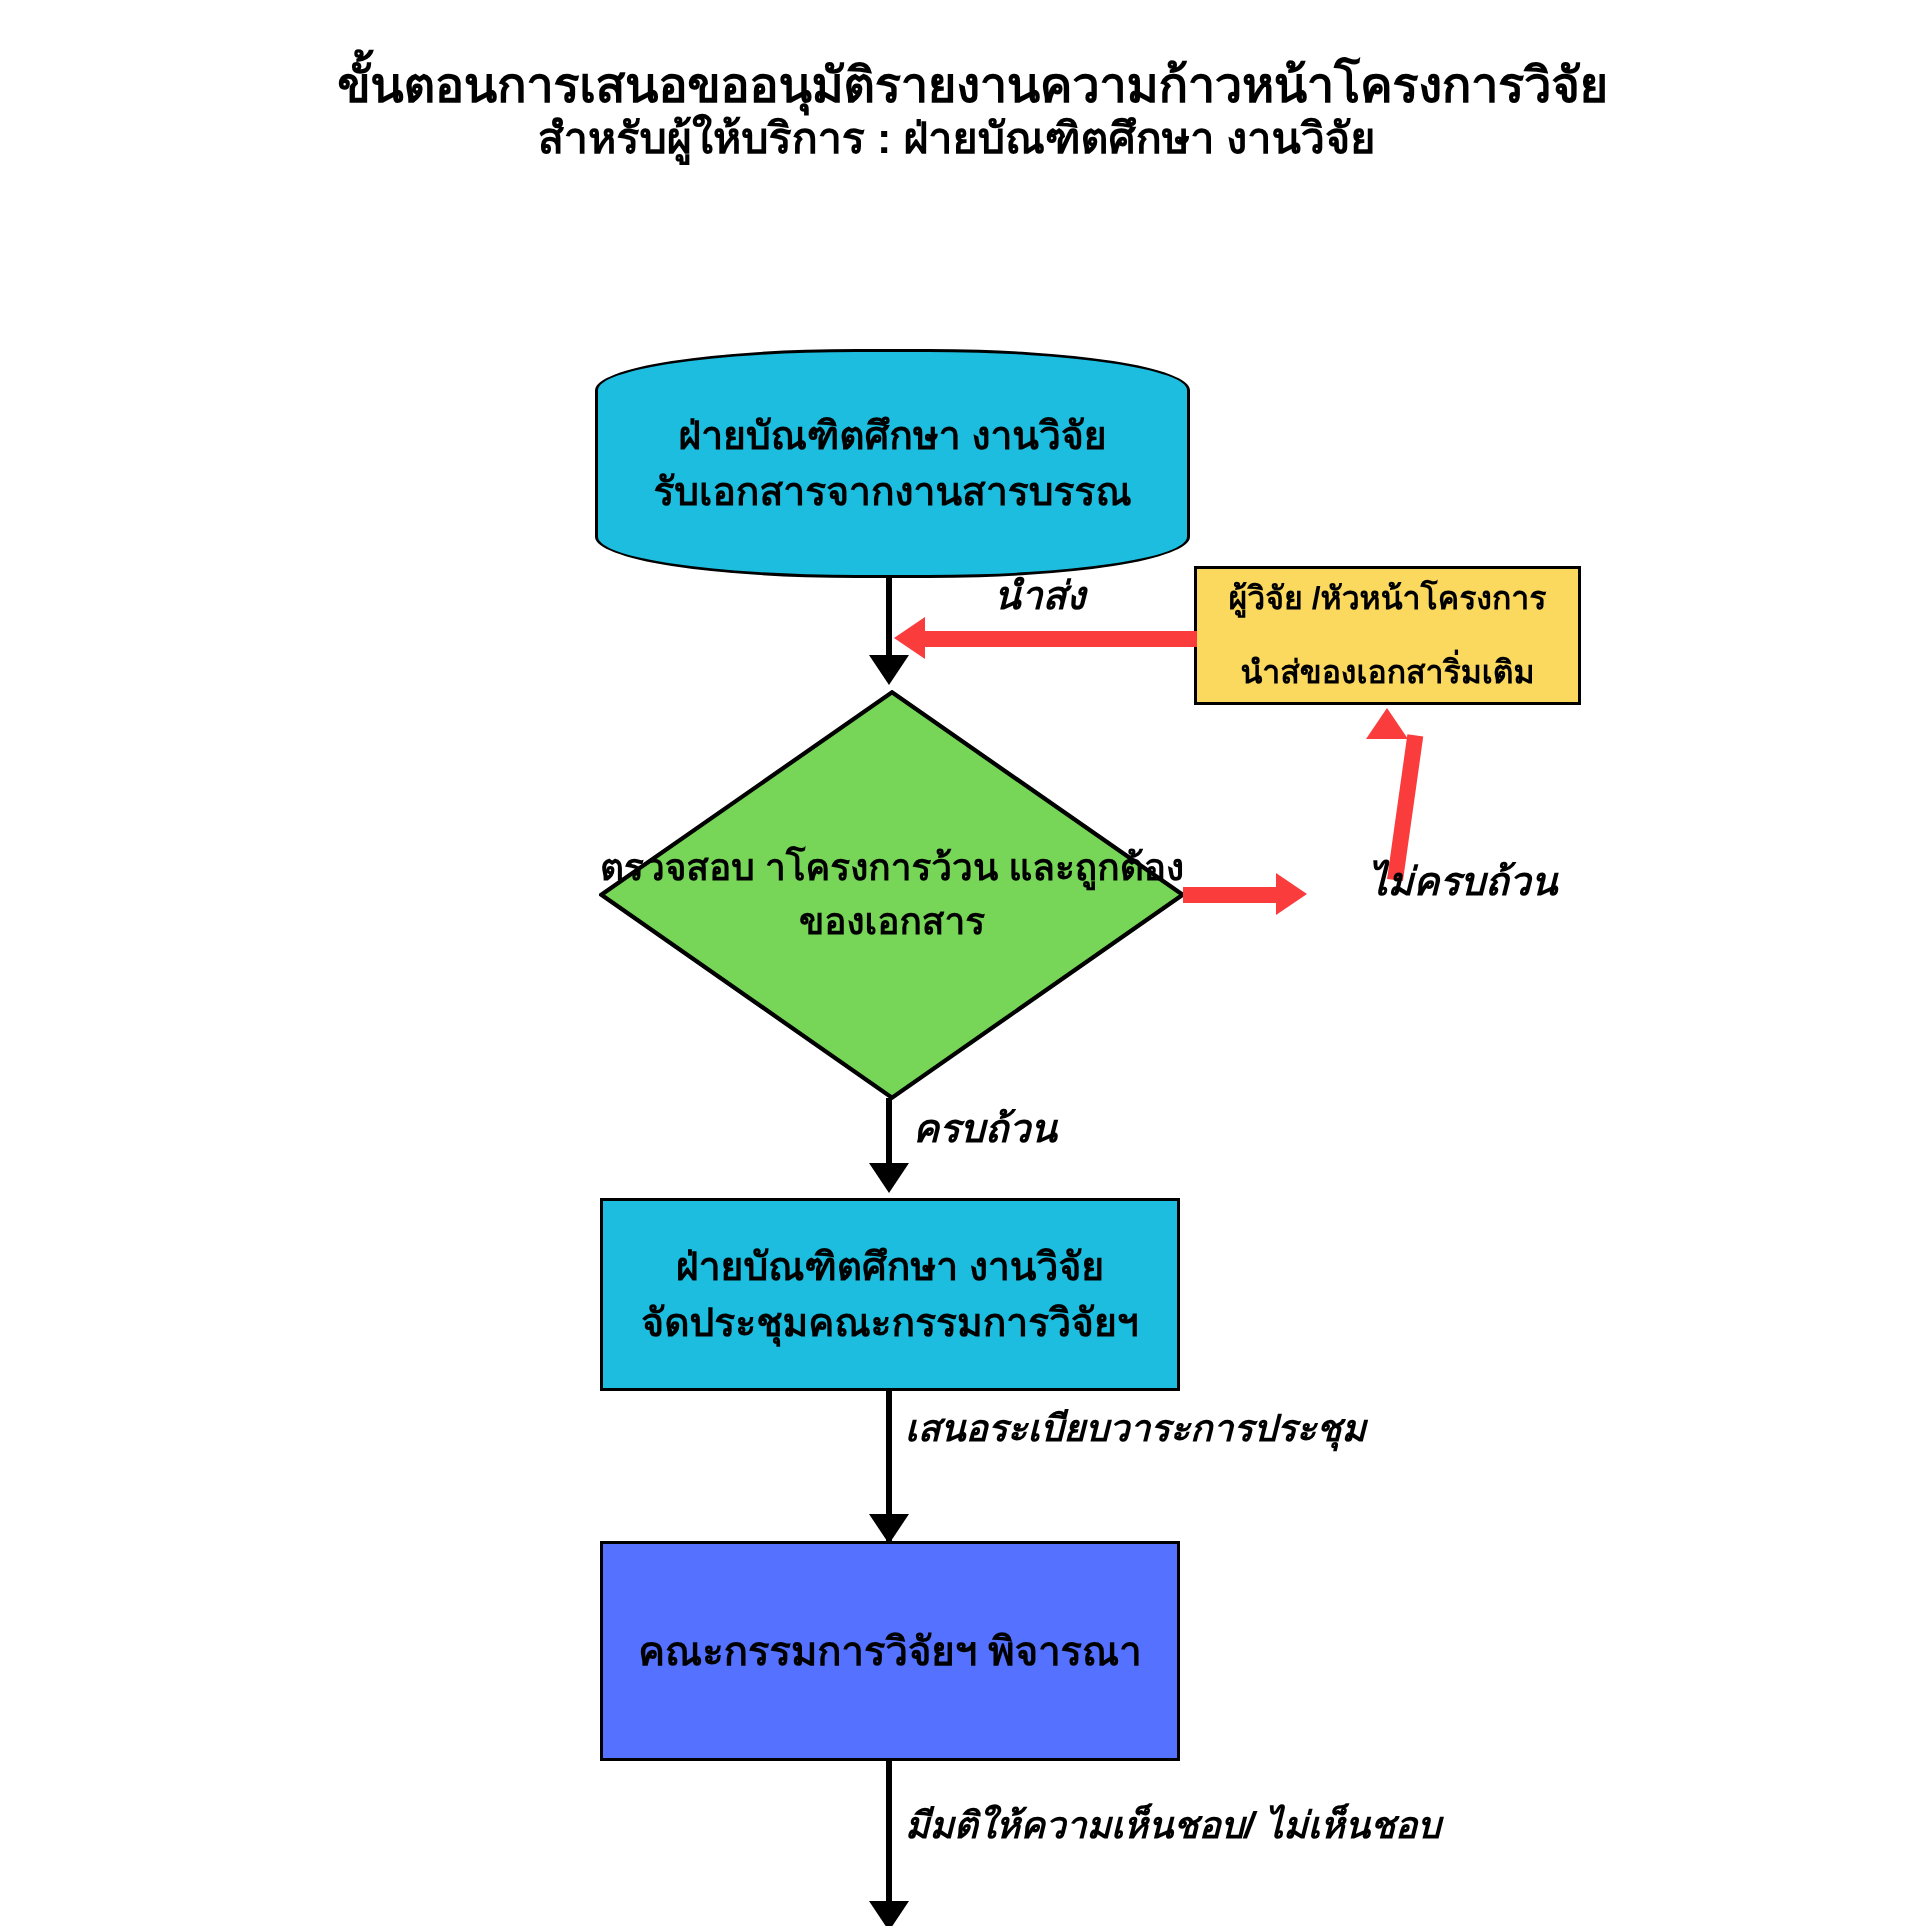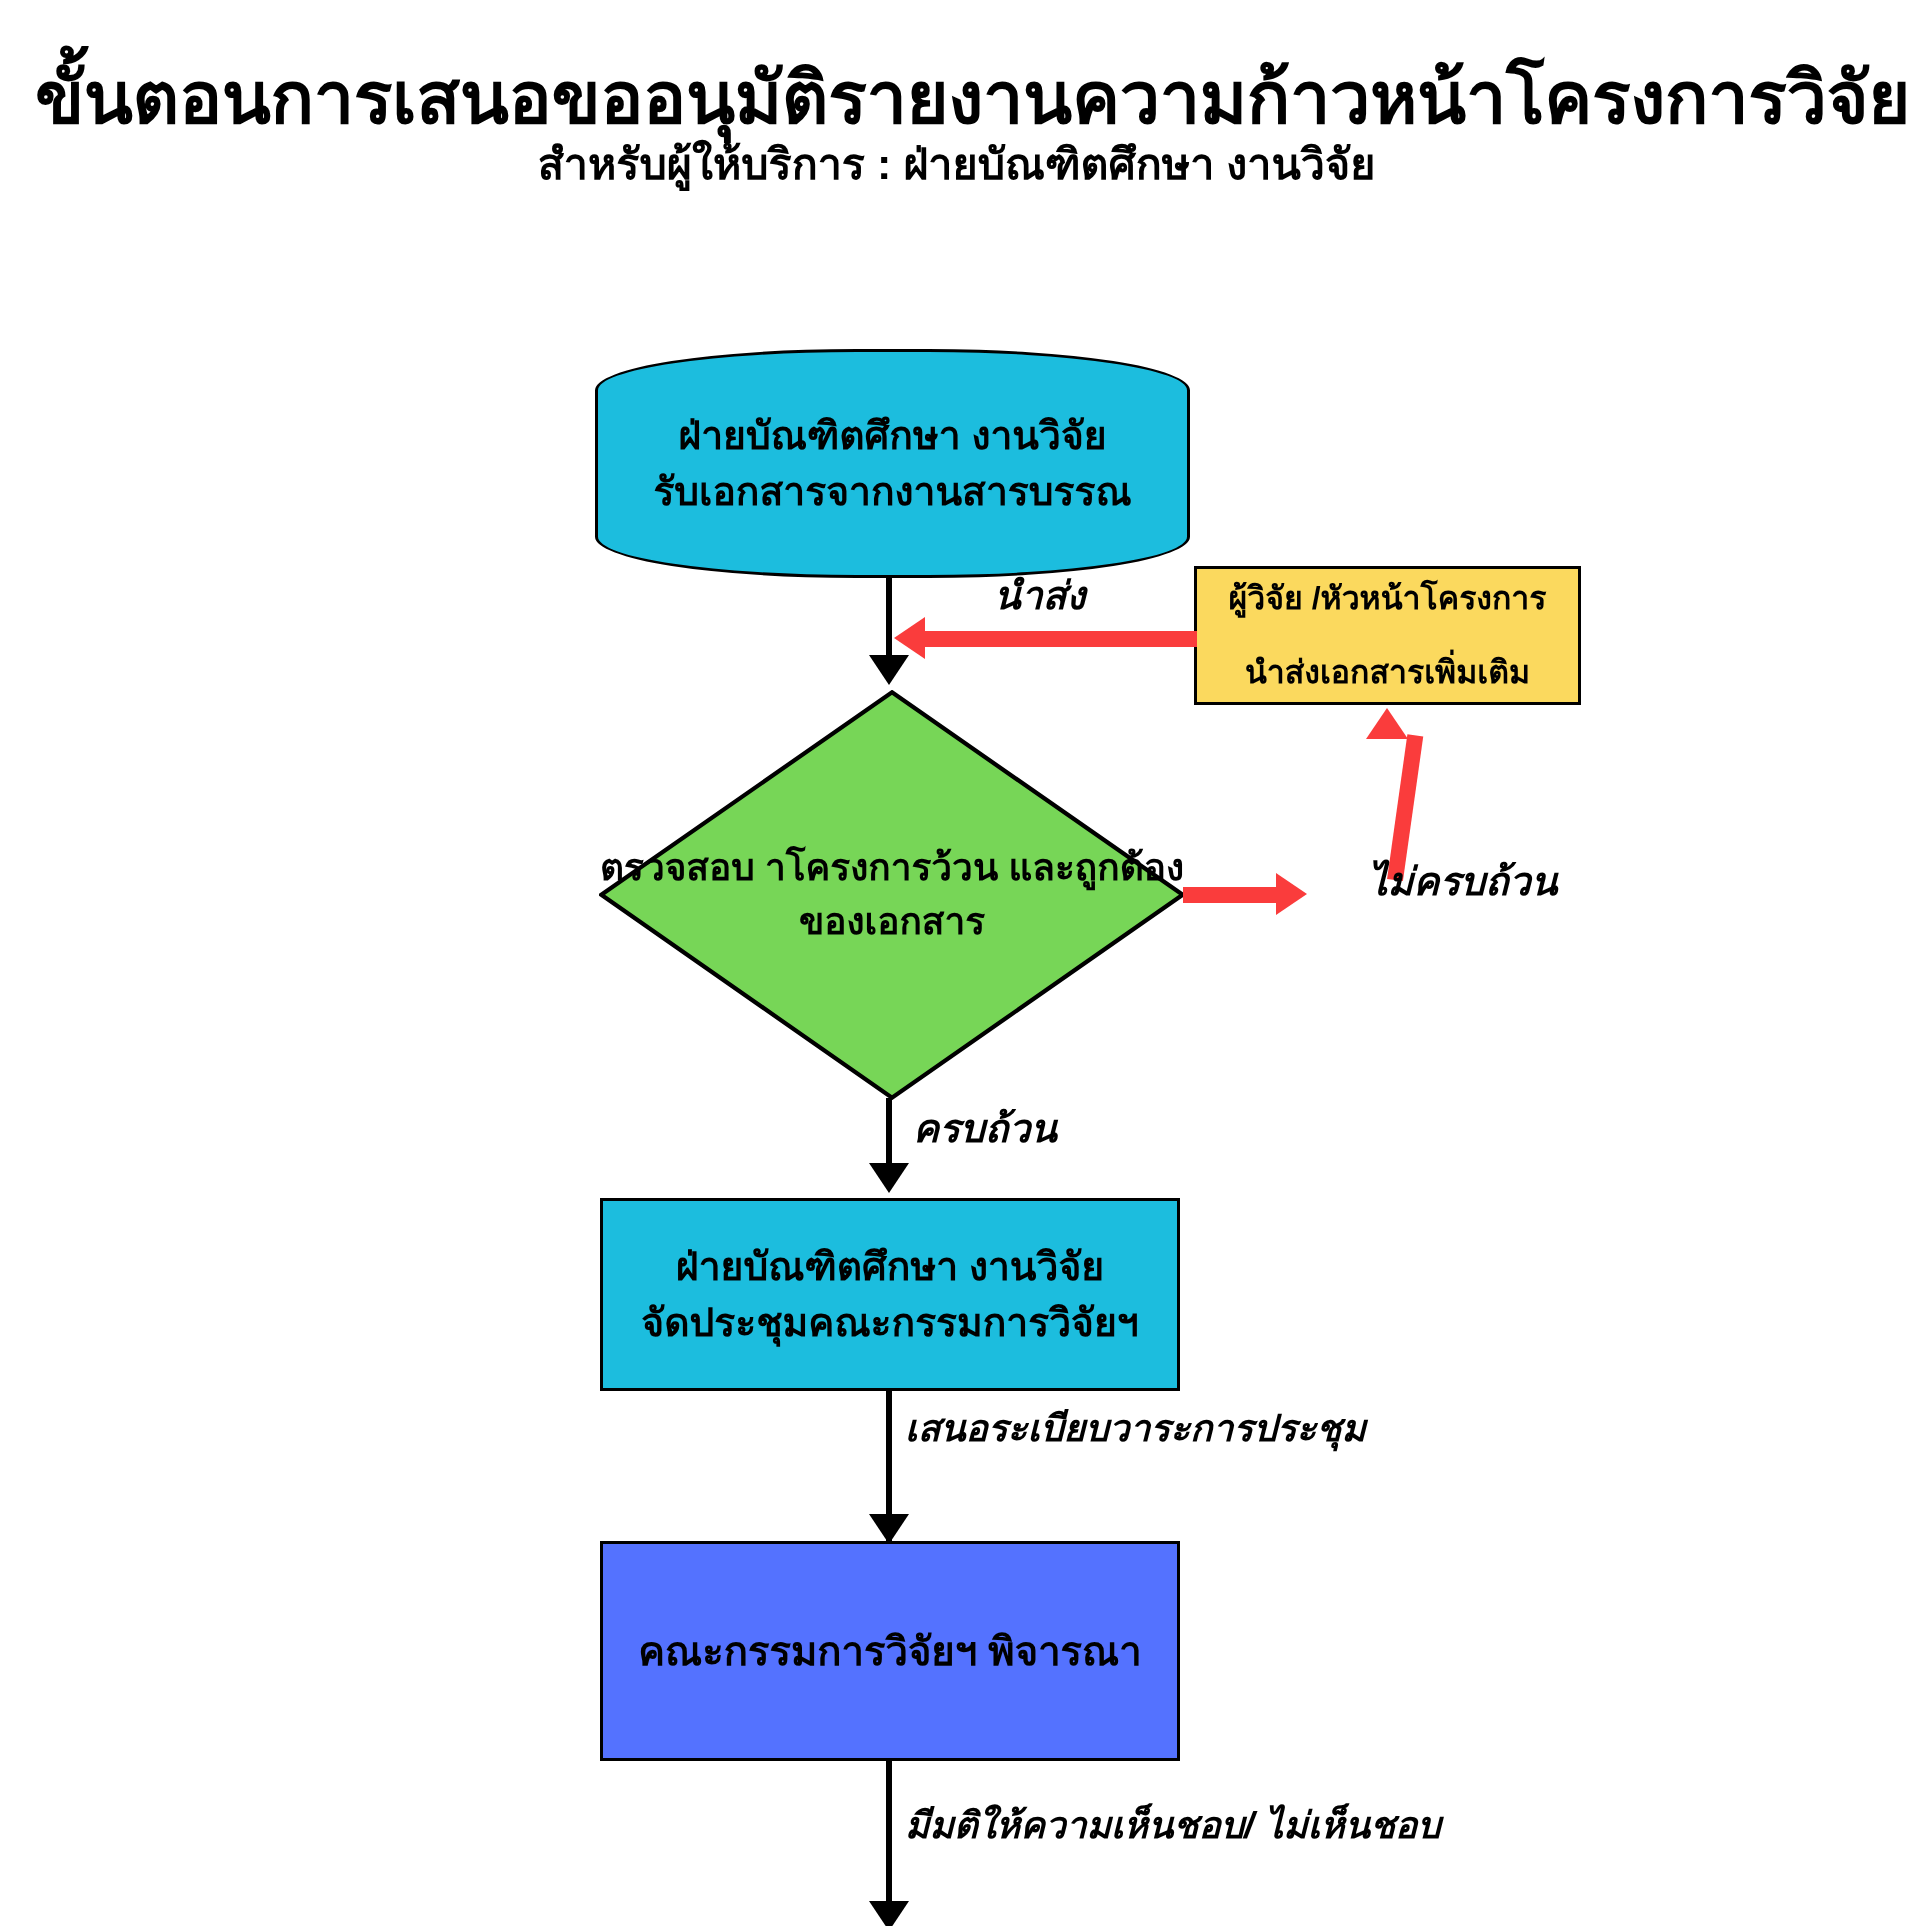"ขั้นตอนการเสนอขออนุมัติรายงานความก้าวหน้" #doc-title { font-size: 72px -> 49px }
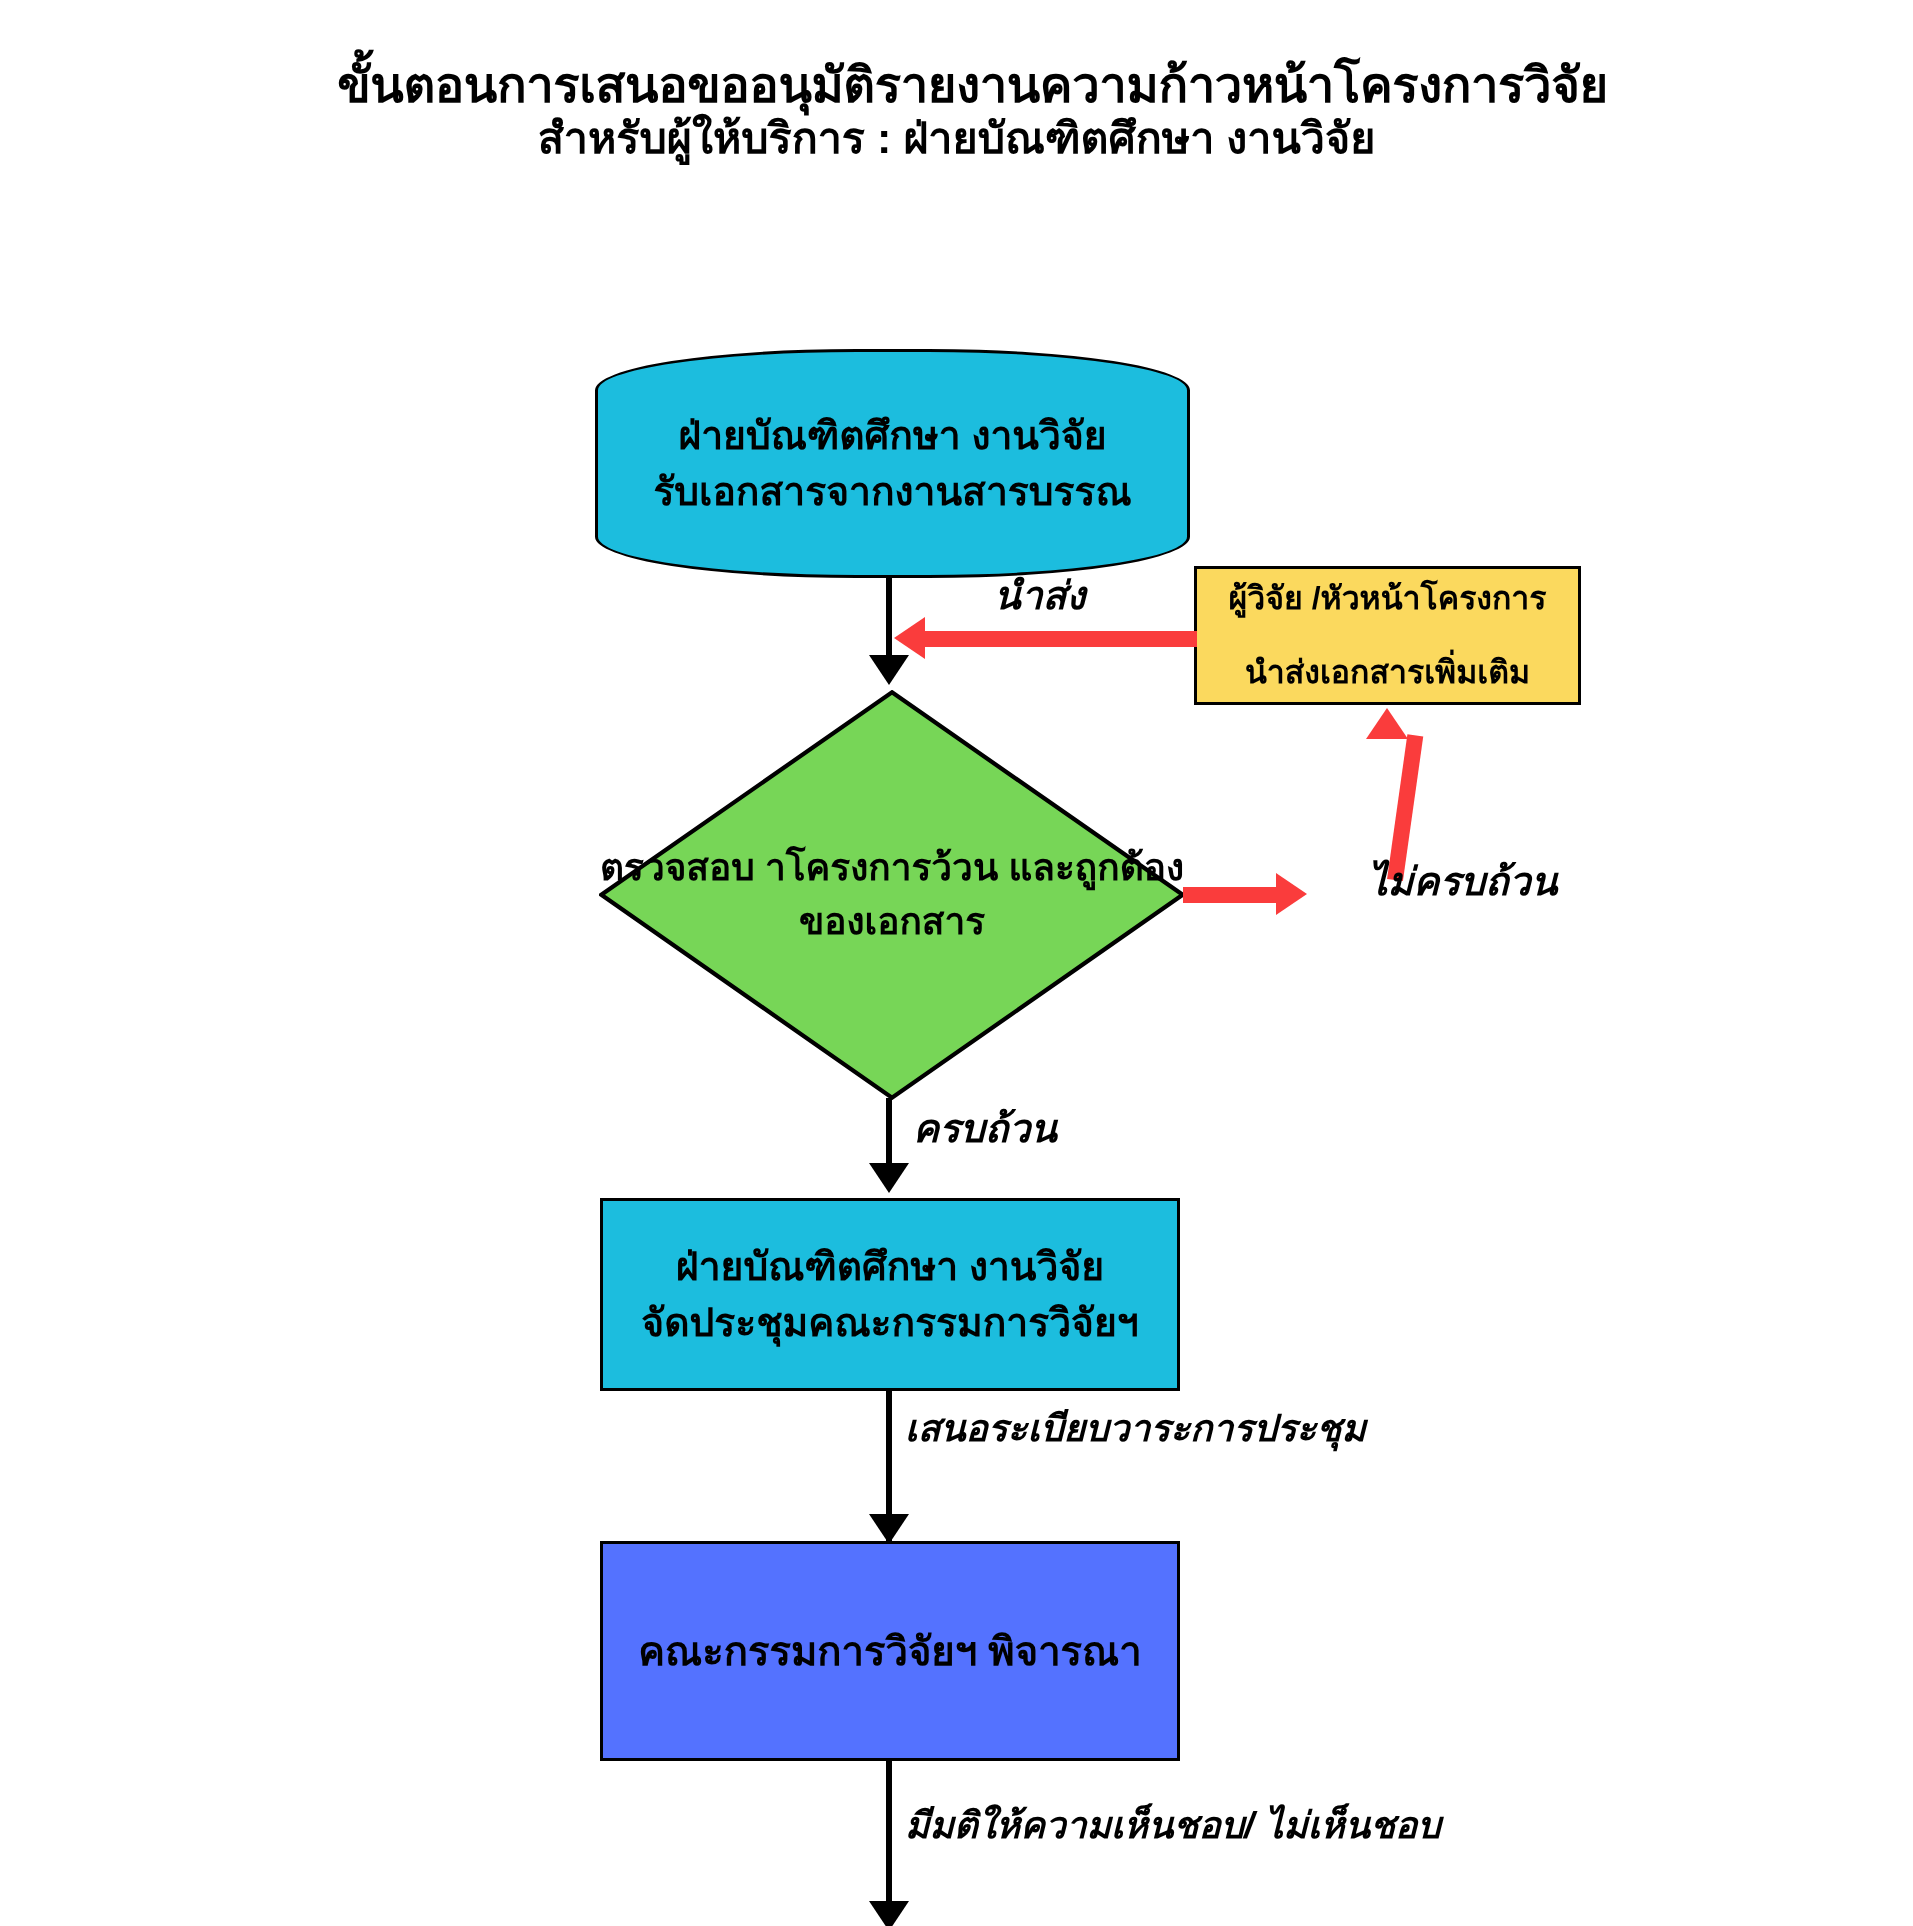"นำส่งเอกสารเพิ่มเติม" span.ln { text: นำส่งเอกสารเพิ่มเติม -> นำส่ของเอกสาริ่มเติม }
